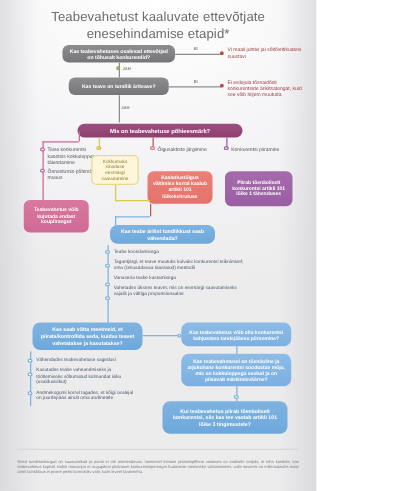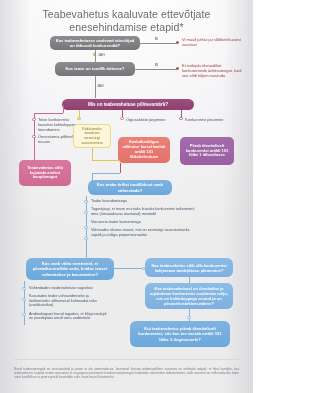"Teabevahetus kaaluvate ettevõtjate" div.title { text: Teabevahetus -> Teabevahetust }
